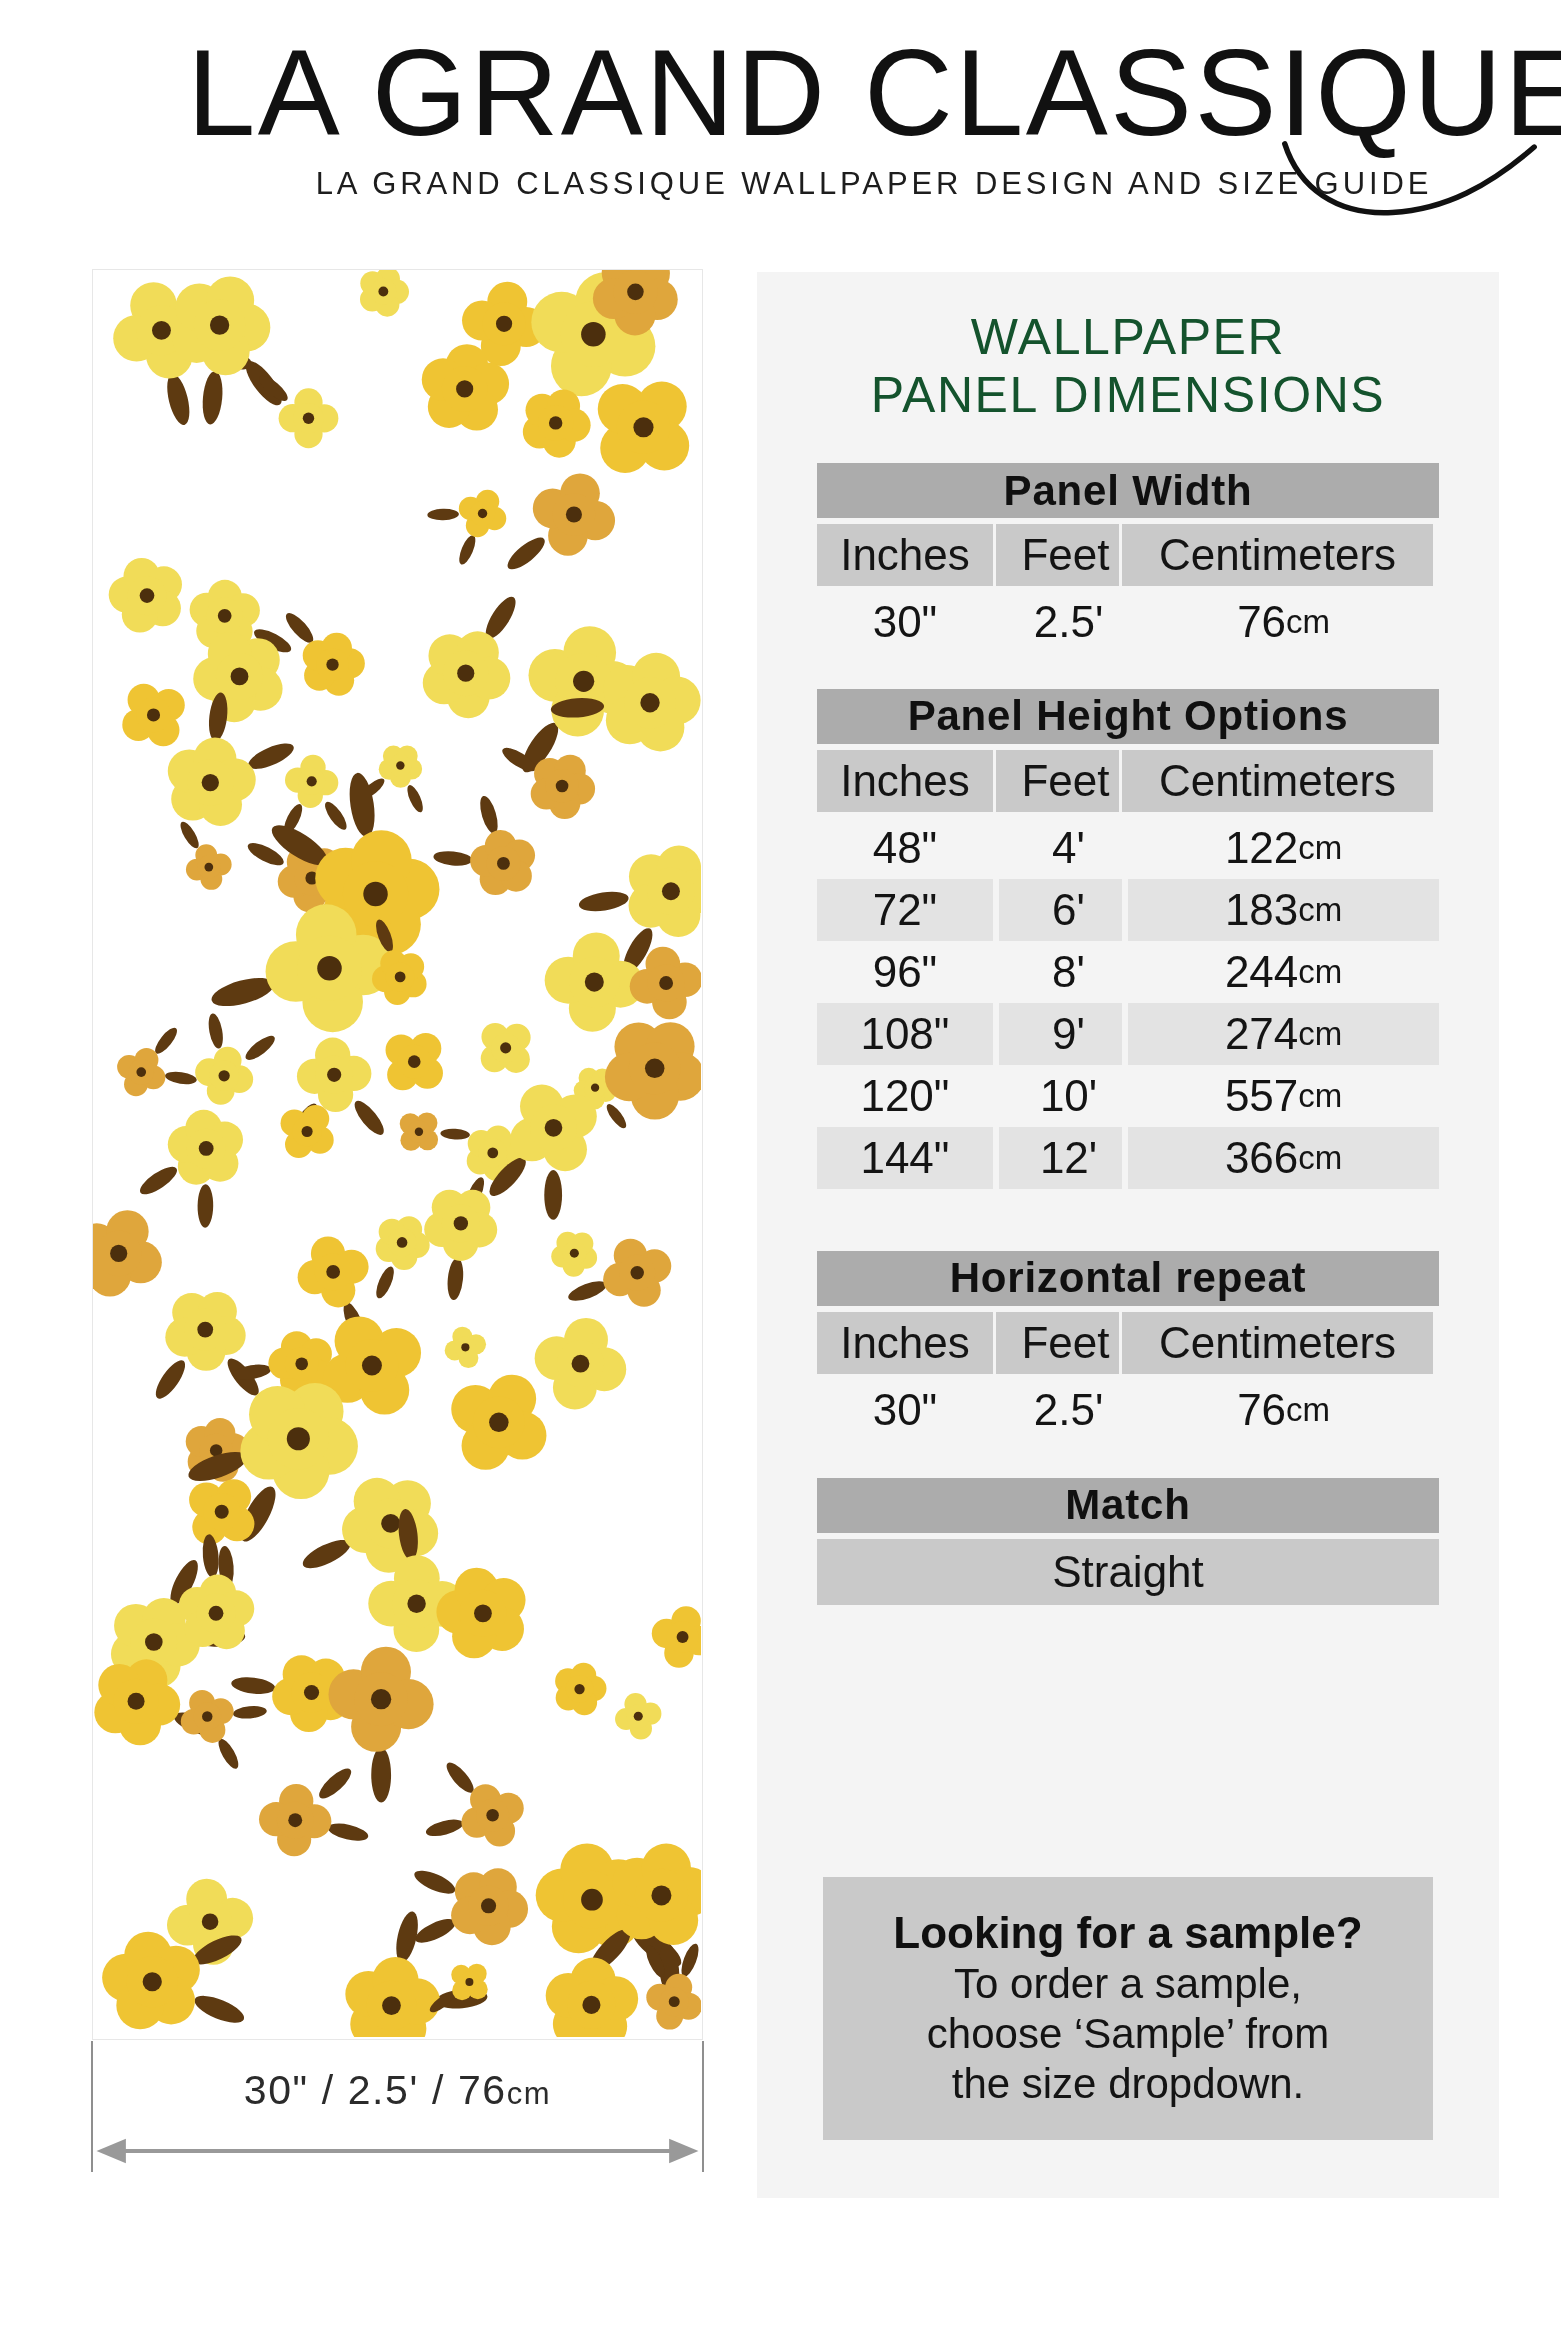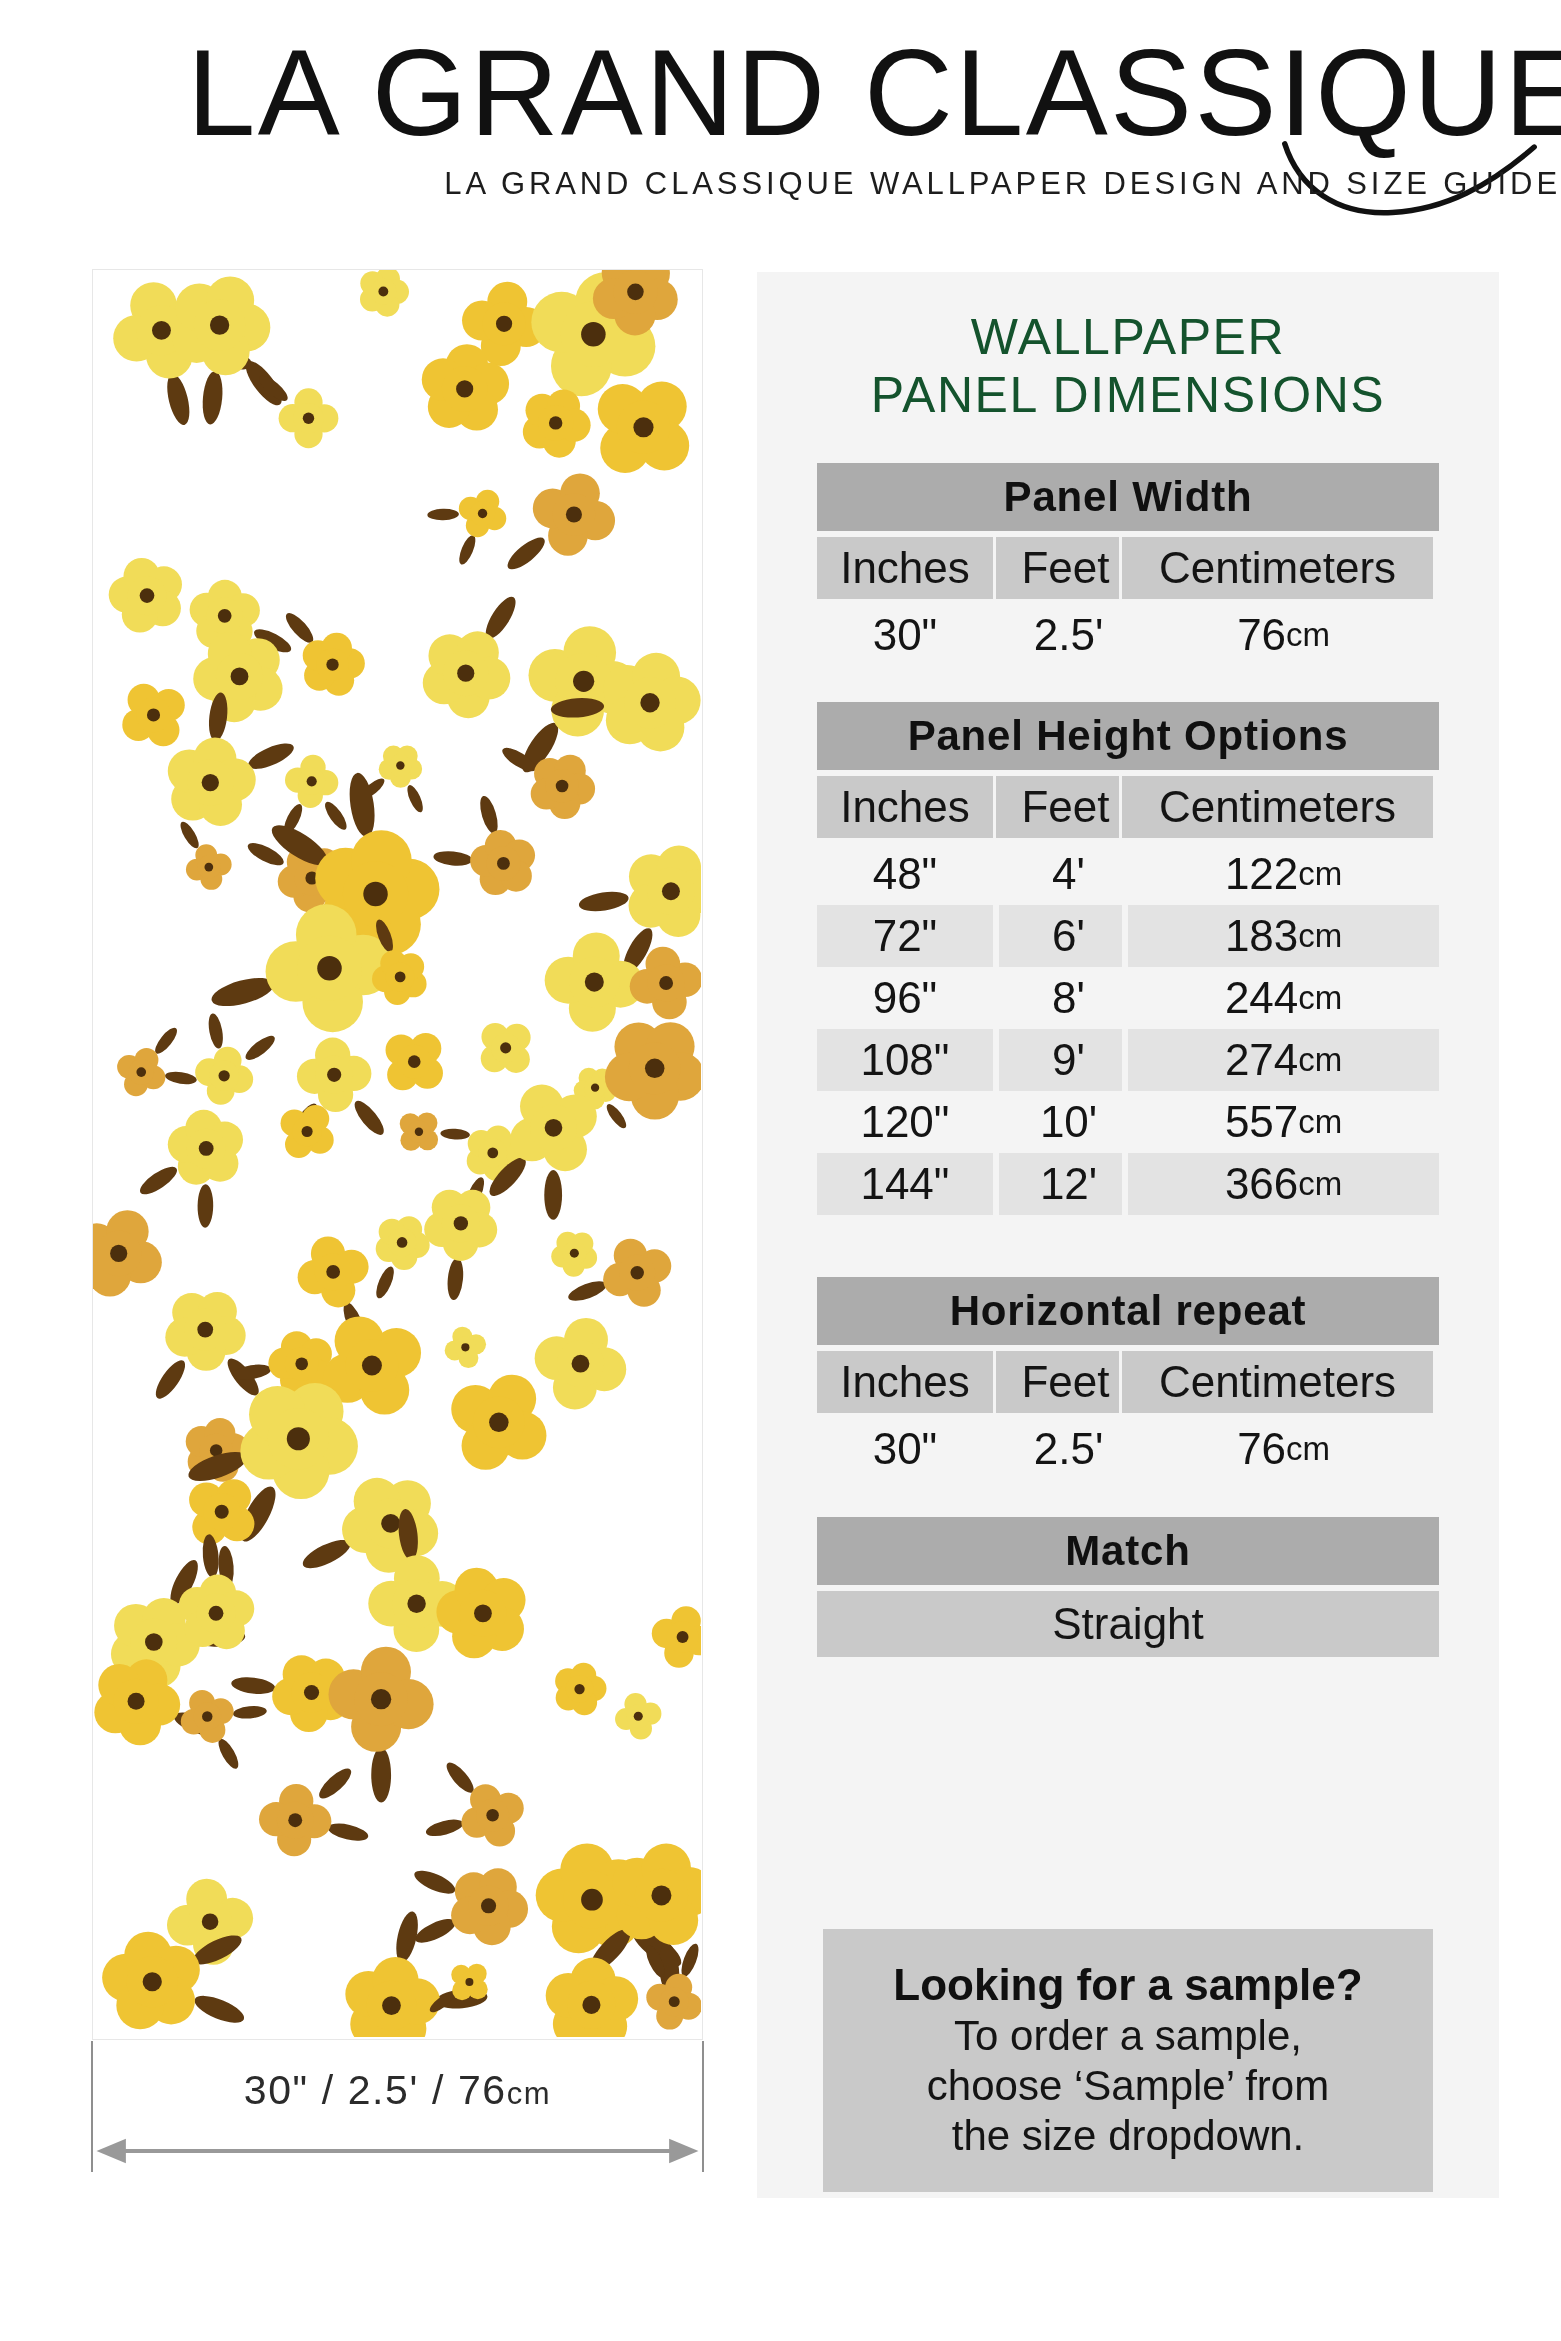"LA GRAND CLASSIQUE WALLPAPER DESIGN" .brand-subtitle { text-align: right -> center }
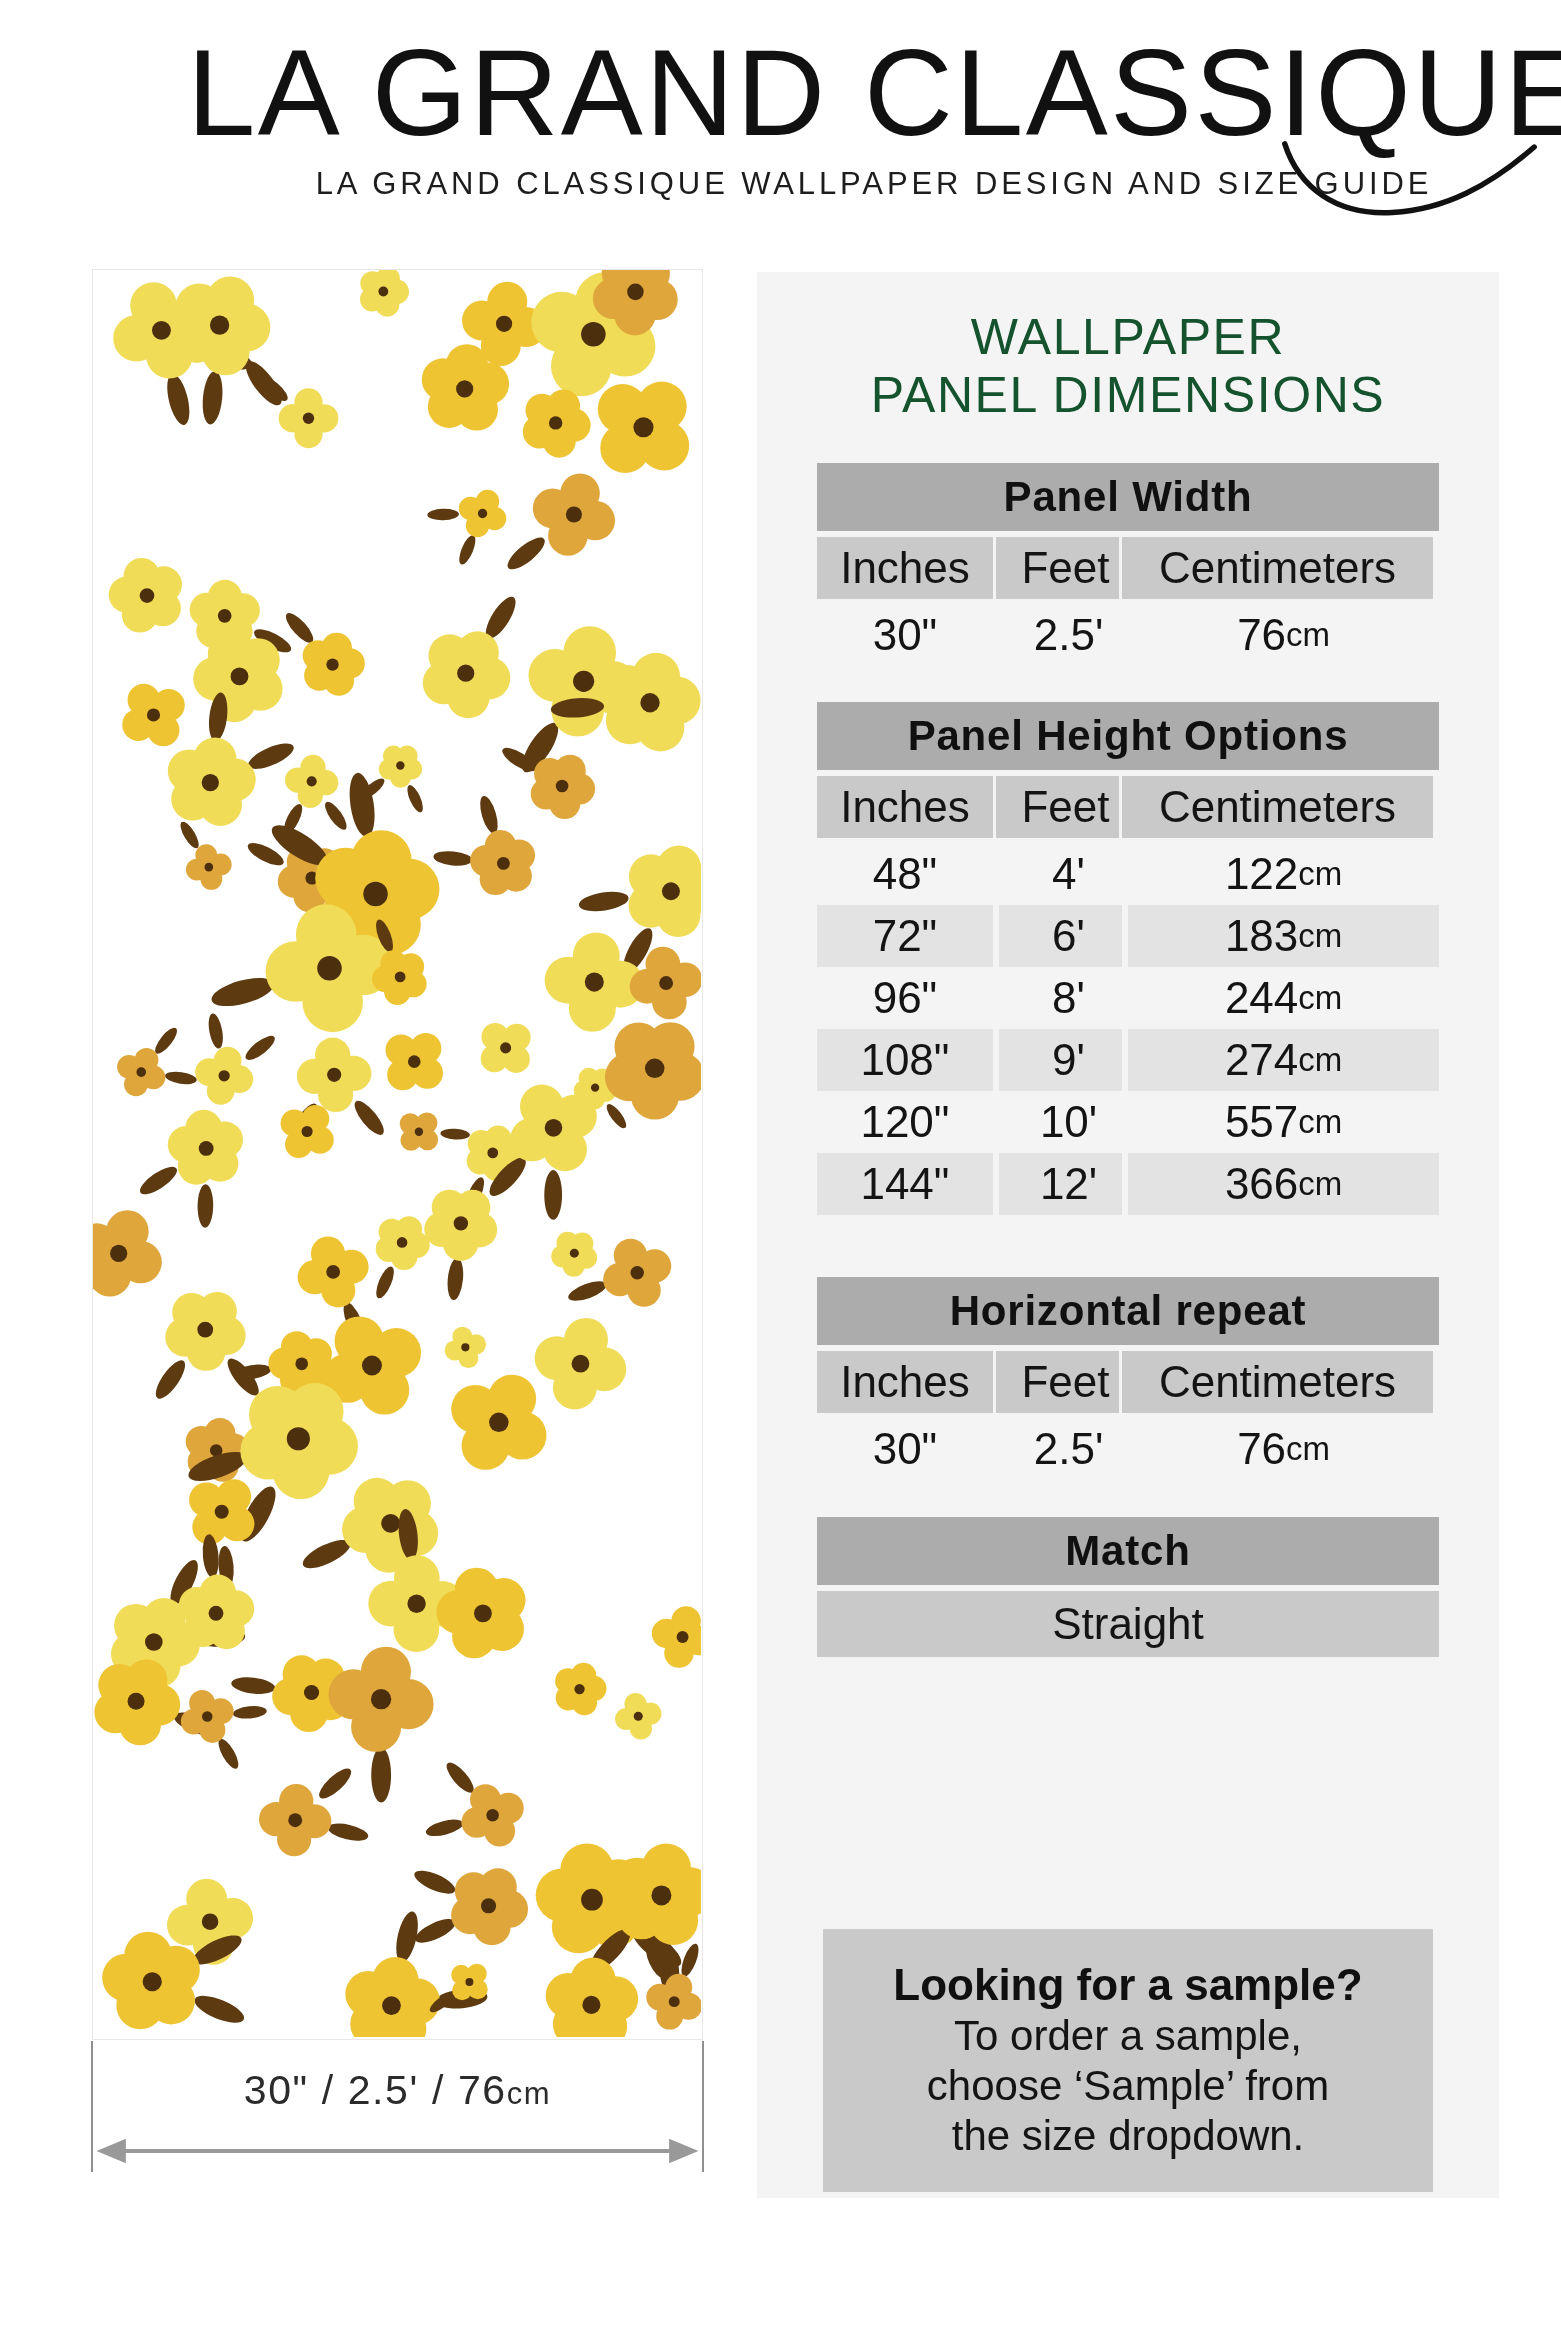"Panel Width" .bar { height: 68px -> 55px }
